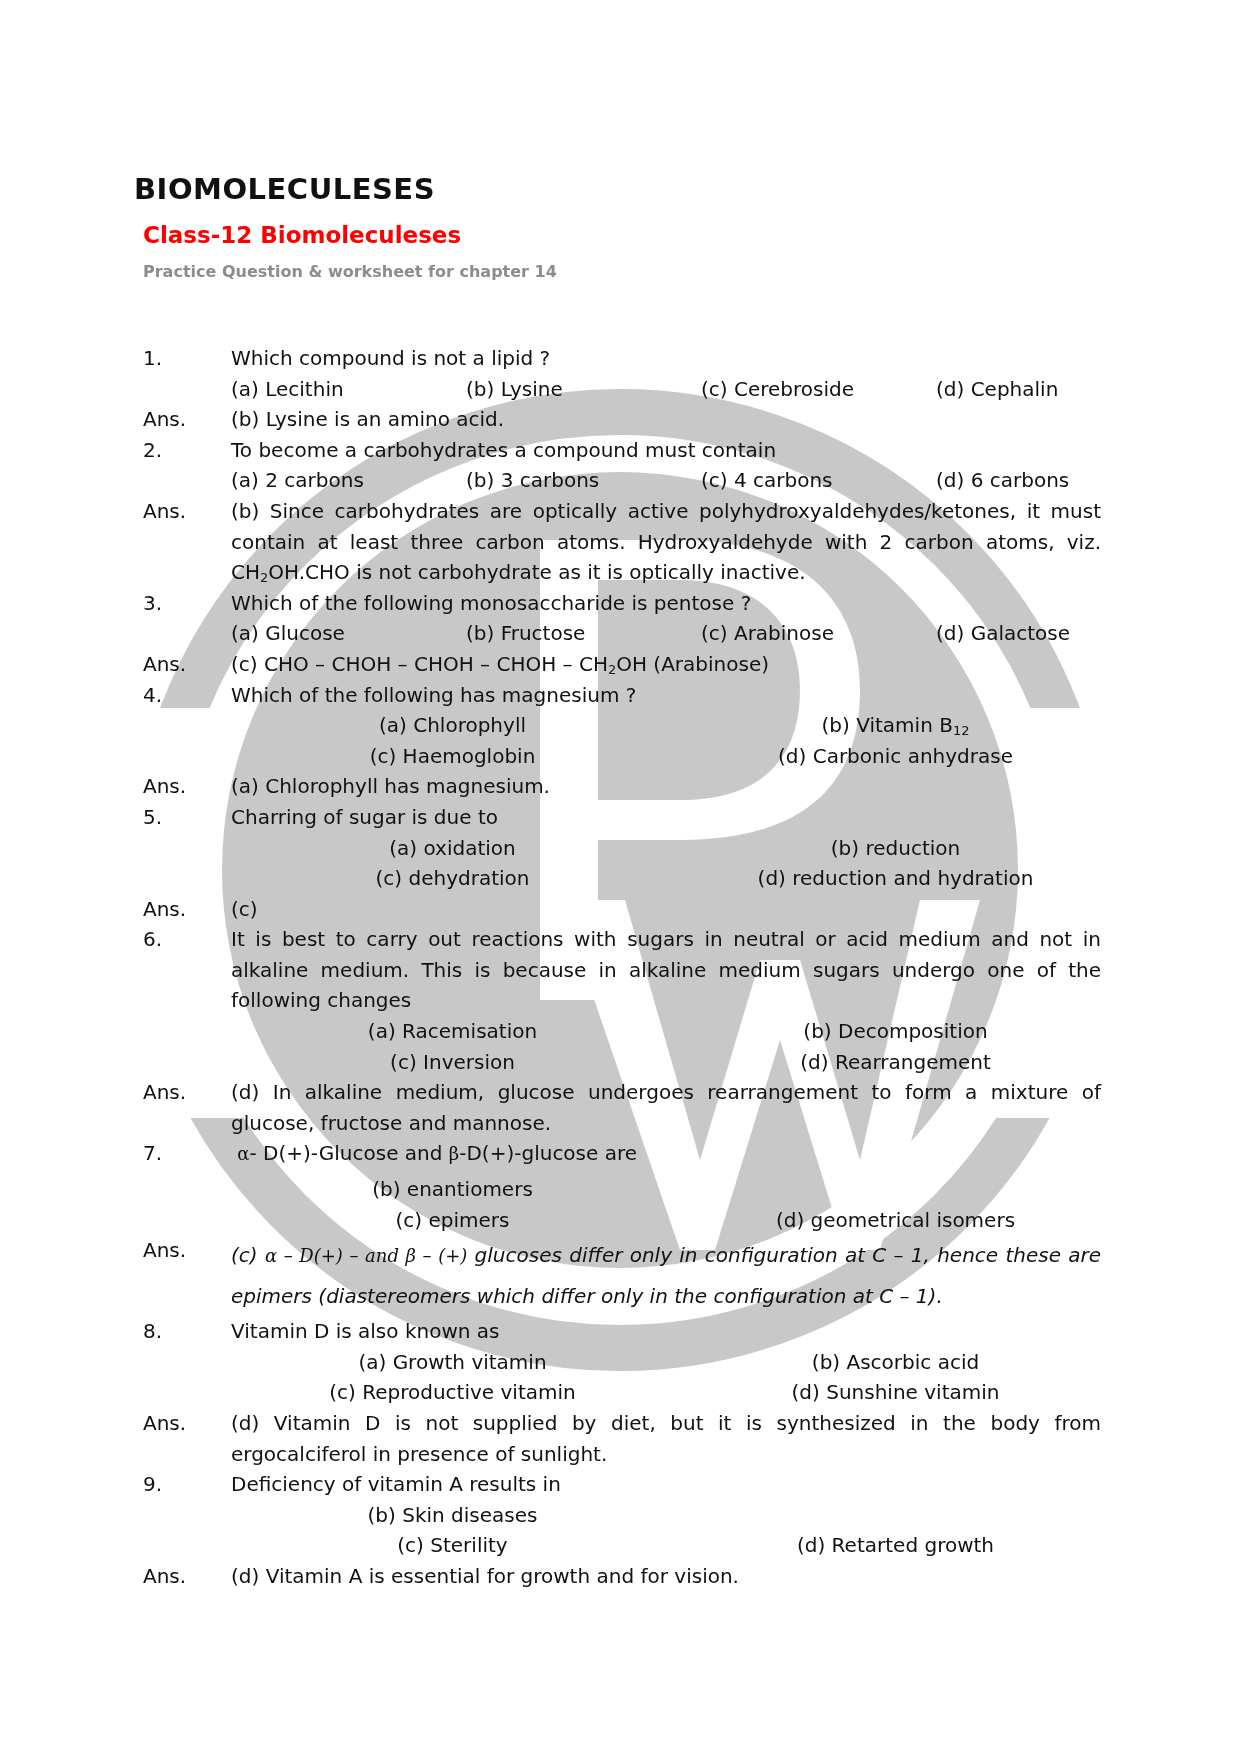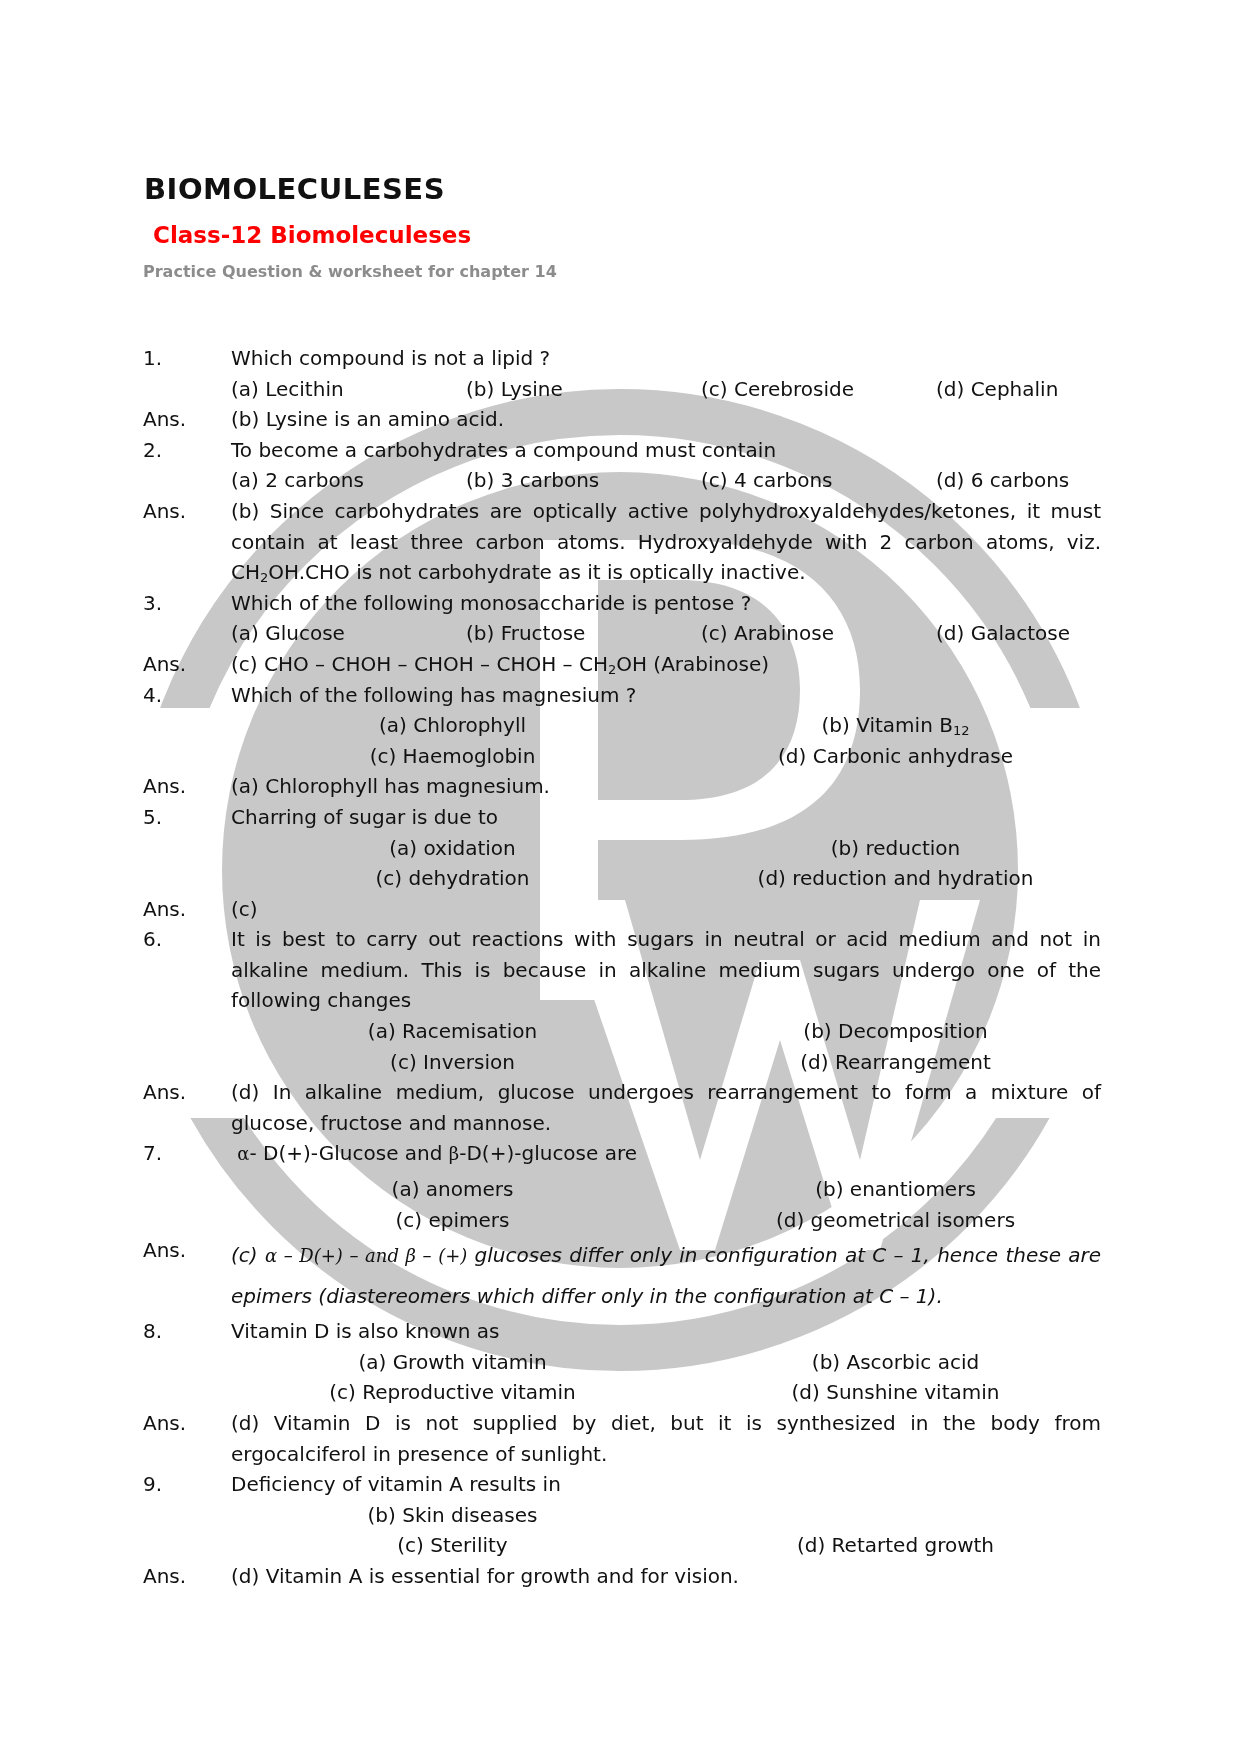"BIOMOLECULESES" .title { left: 144px -> 134px }
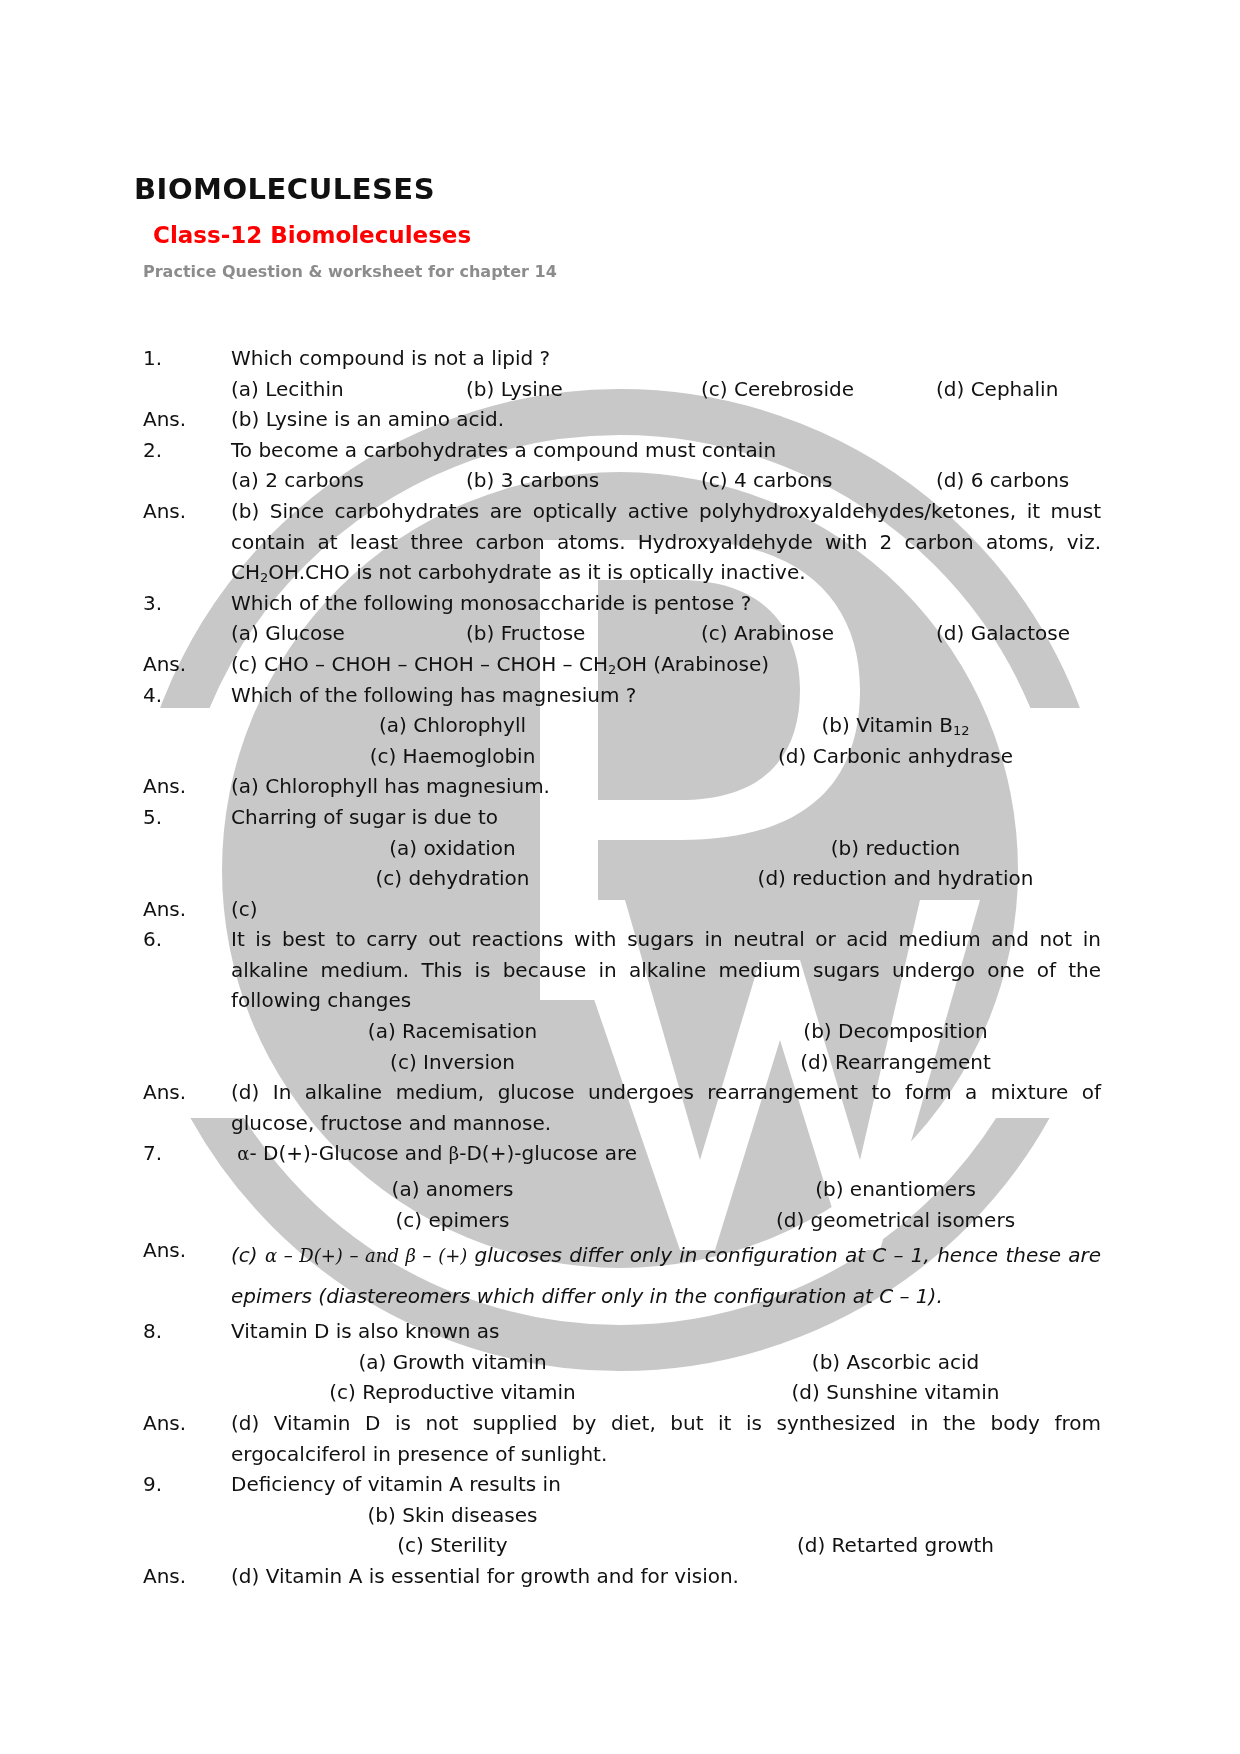"Class-12 Biomoleculeses" .subtitle { left: 153px -> 143px }
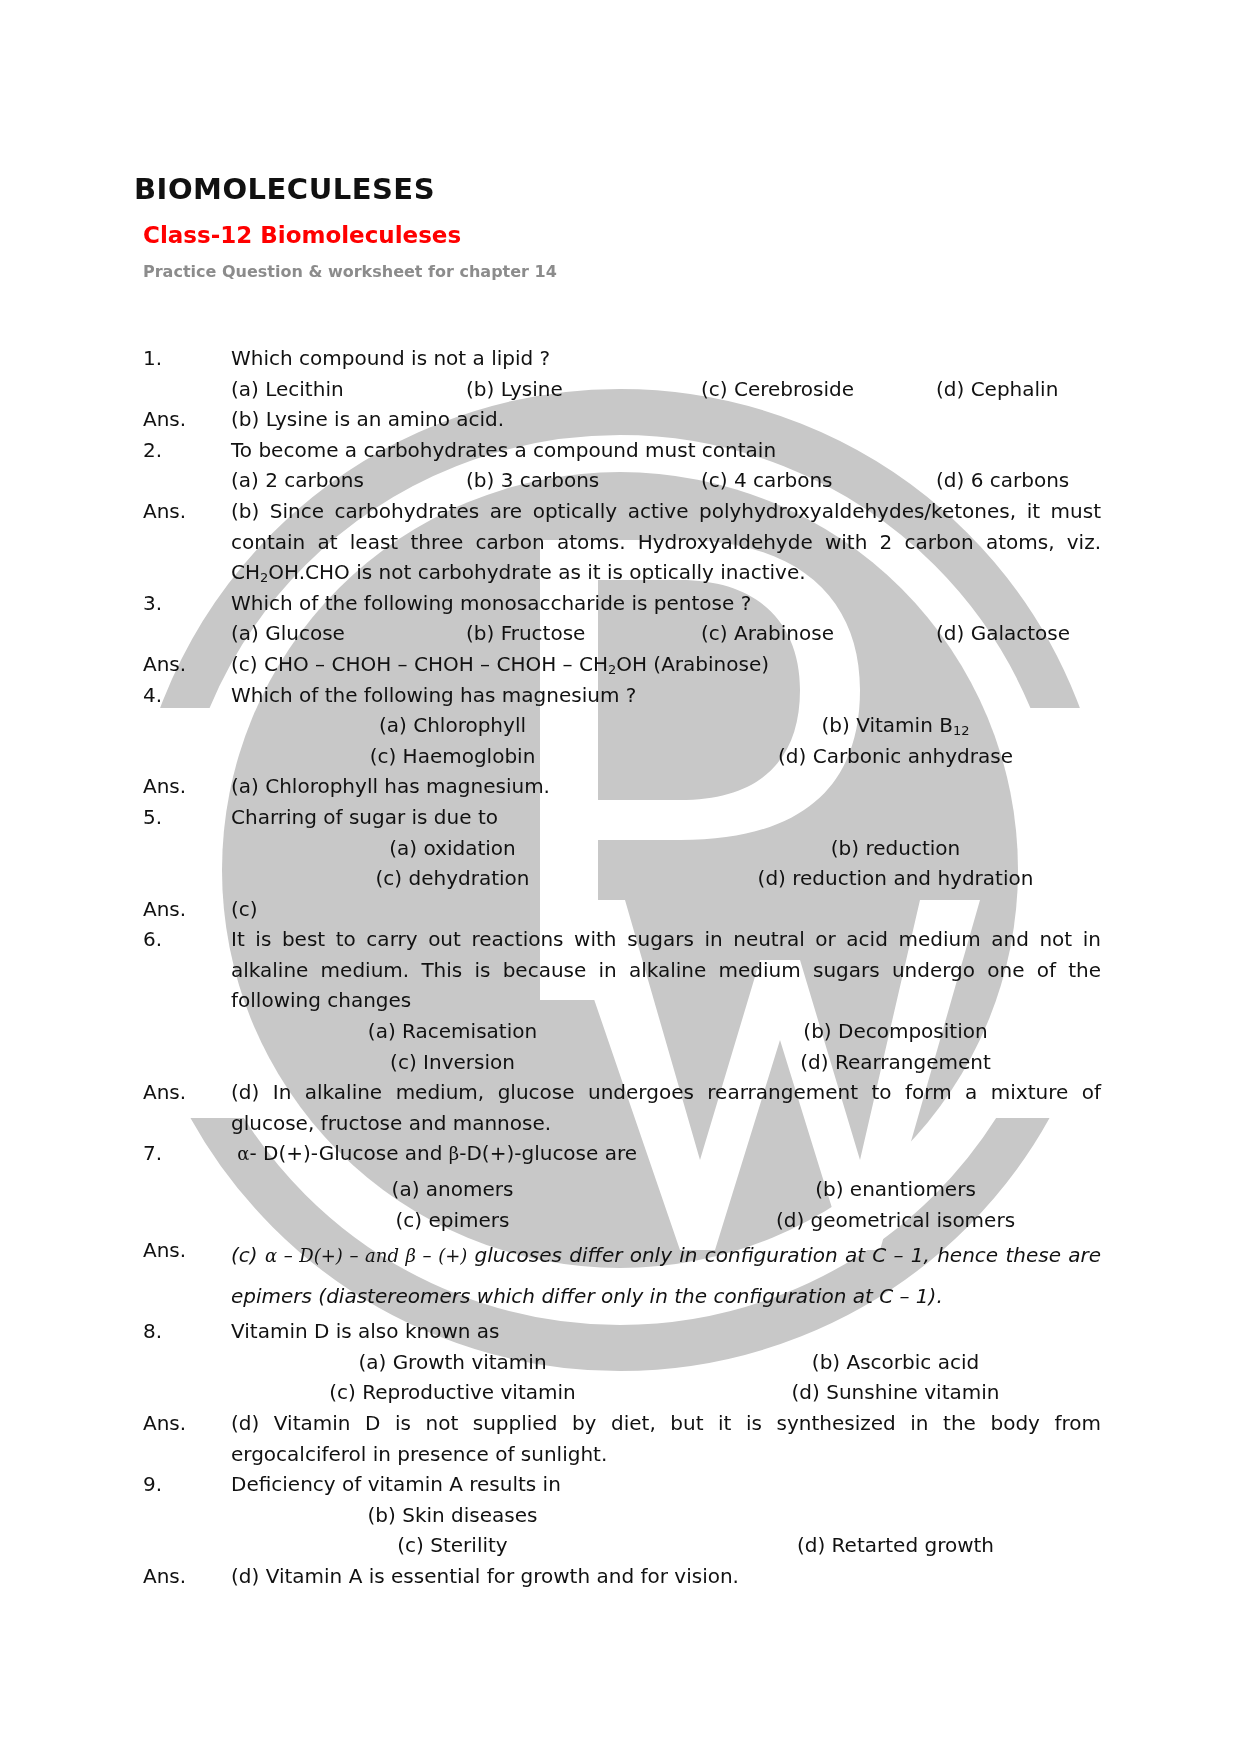"(a) anomers" span.opt { html: <span>(a) anomers</span> -> none }
